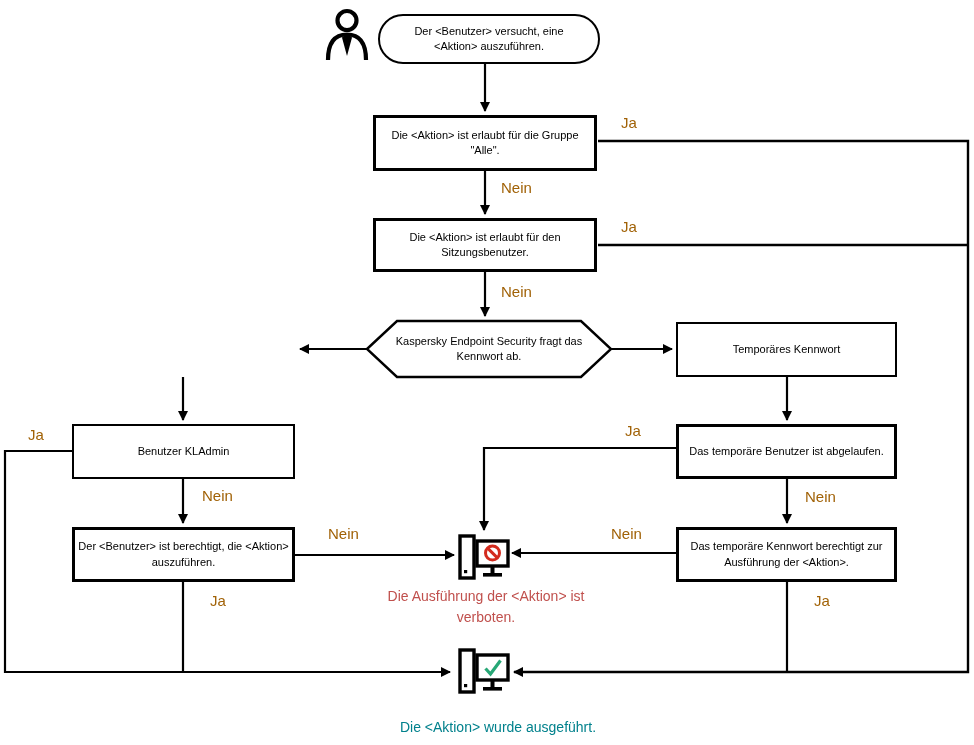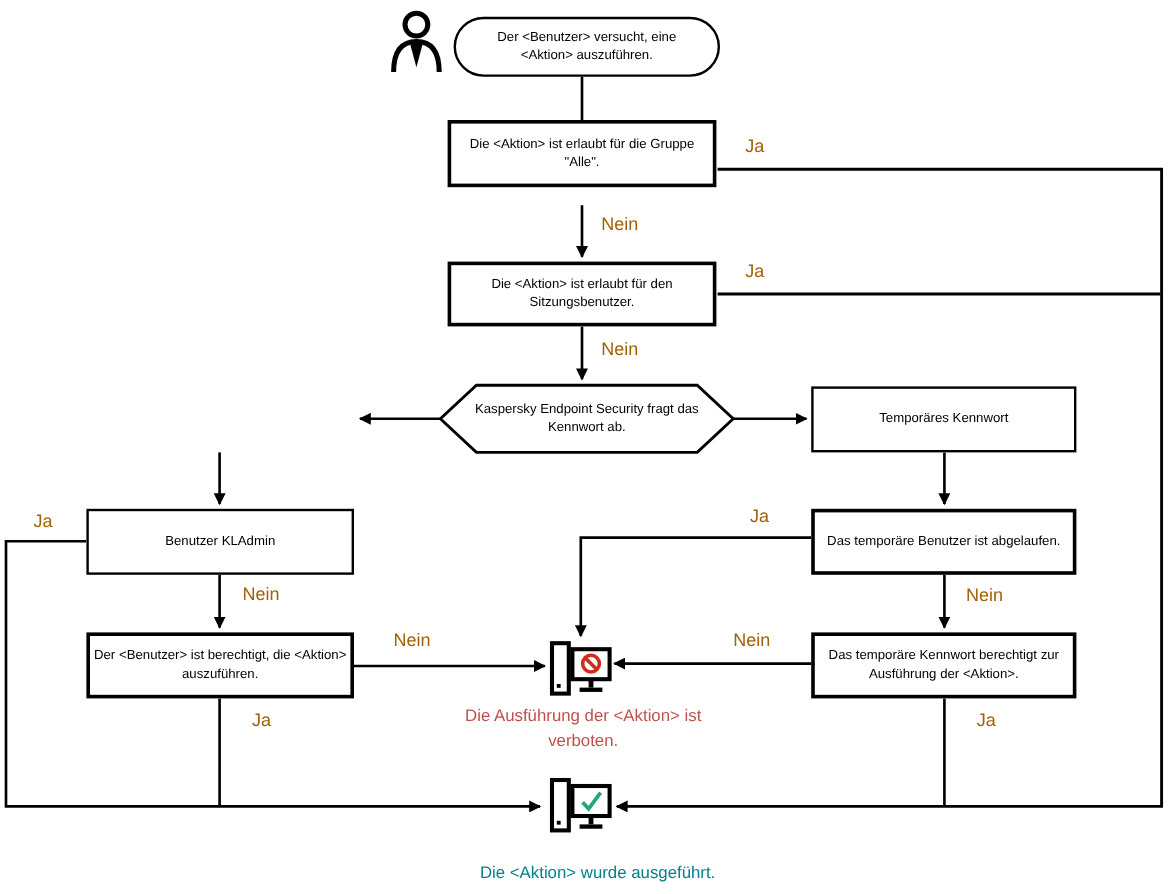"Die <Aktion> ist erlaubt für die" div.node { top: 100px -> 115px }
